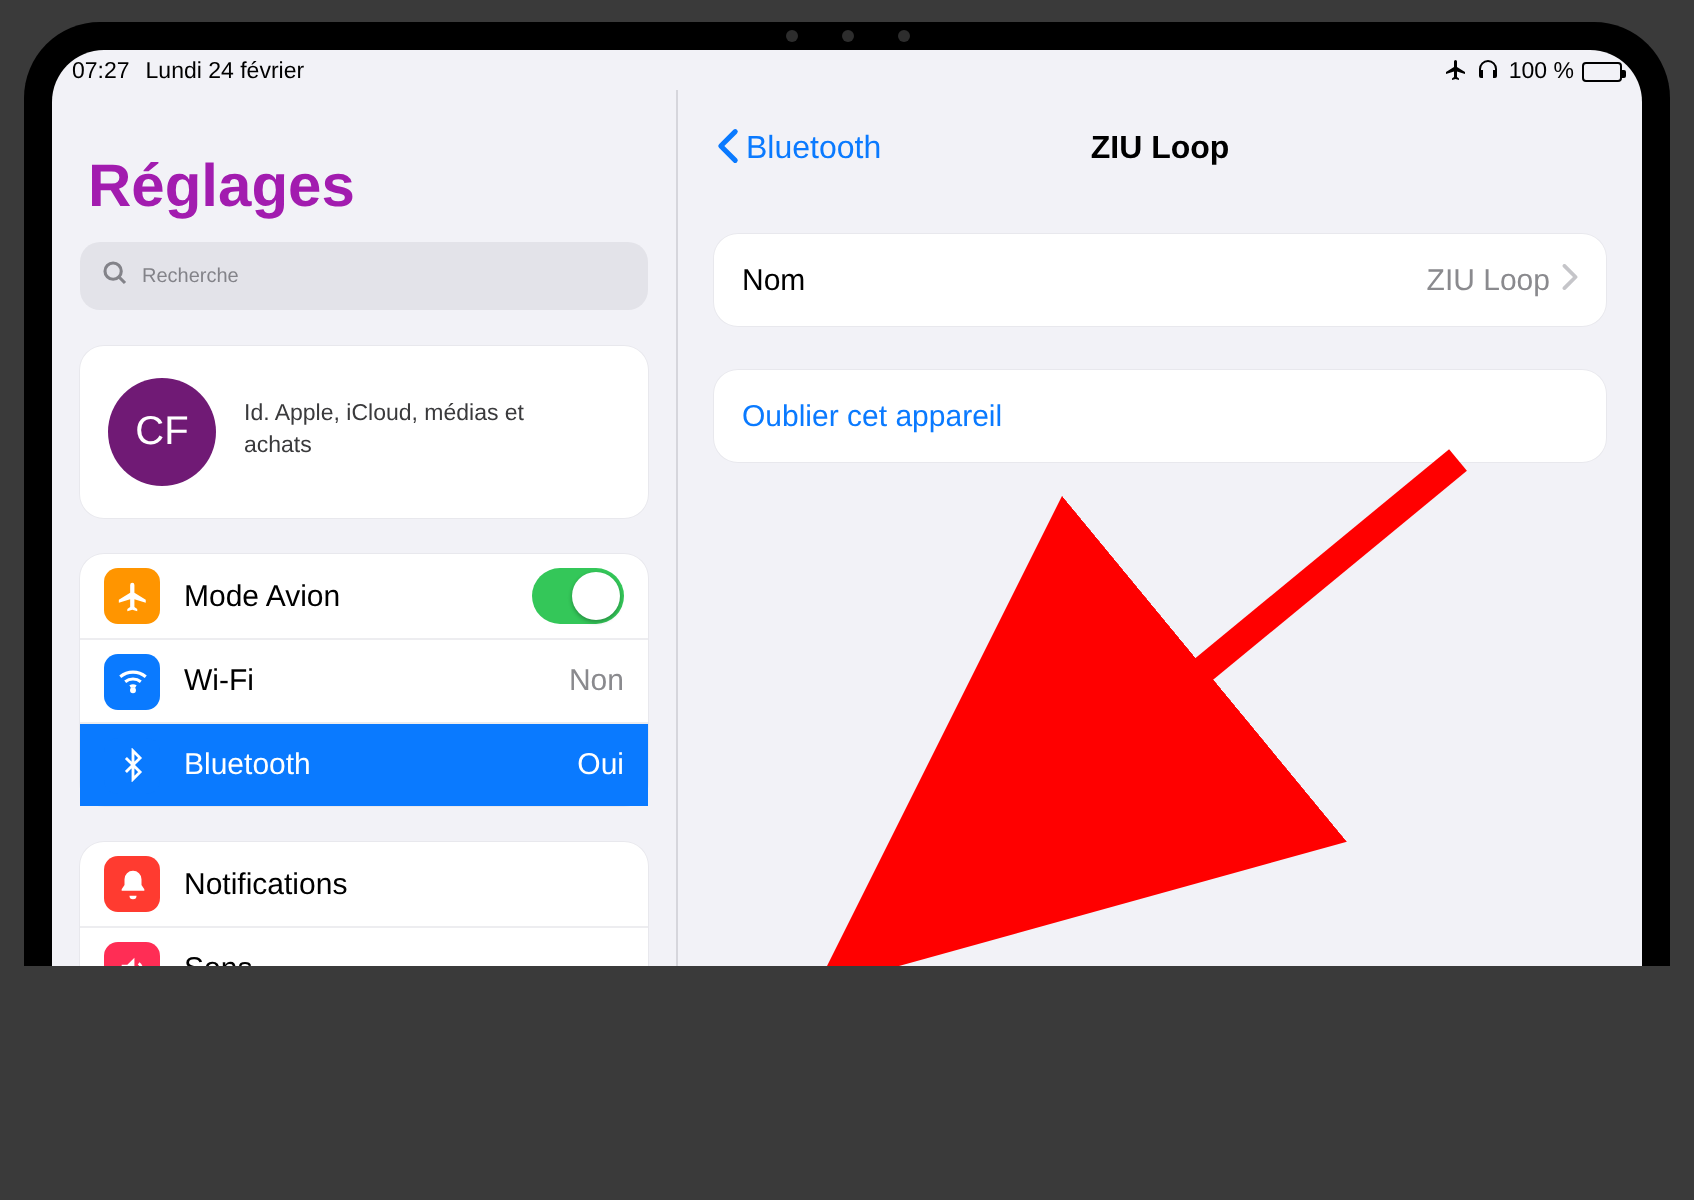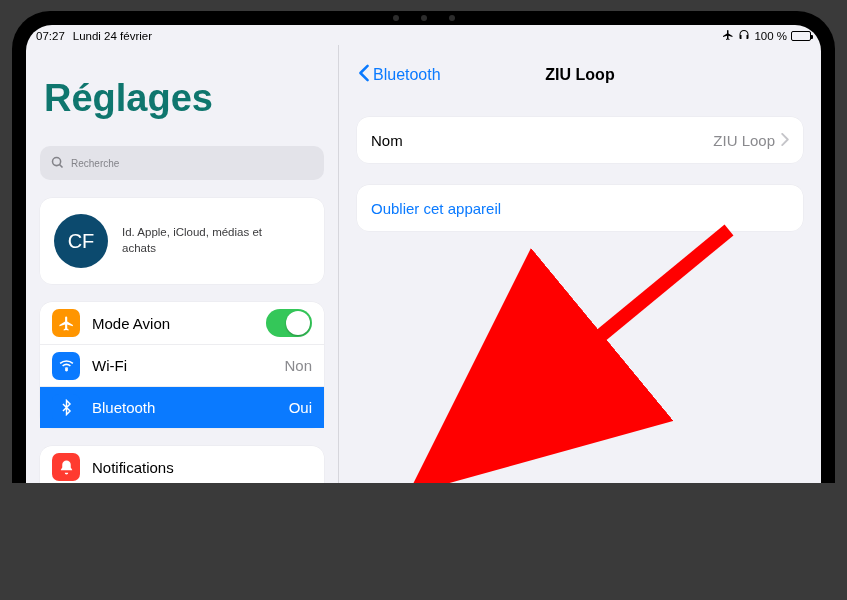"Réglages" .settings-title { color: #0f766e -> #a21caf; font-size: 38px -> 30px; padding: 18px 4px 26px 4px -> 18px 4px 10px 4px }
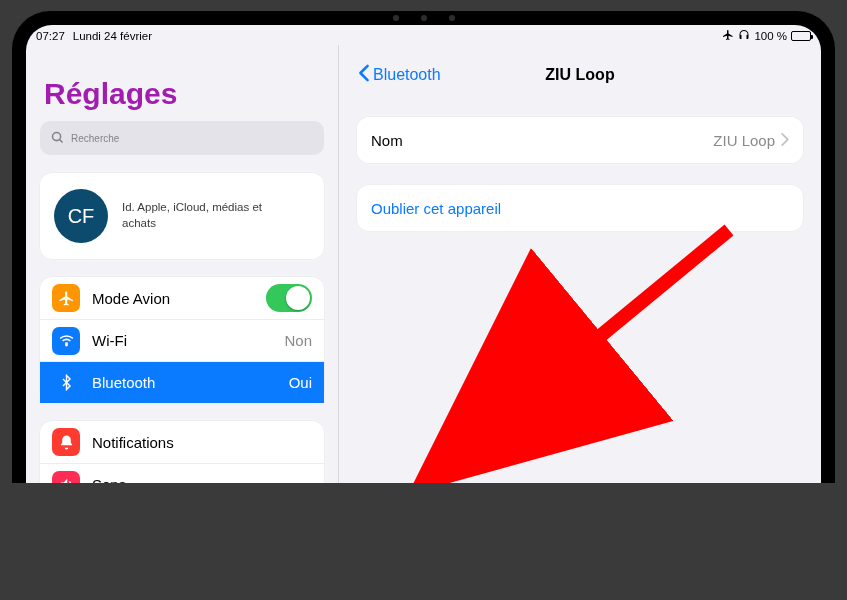"CF" .avatar { background: #0c4a6e -> #701a75 }
